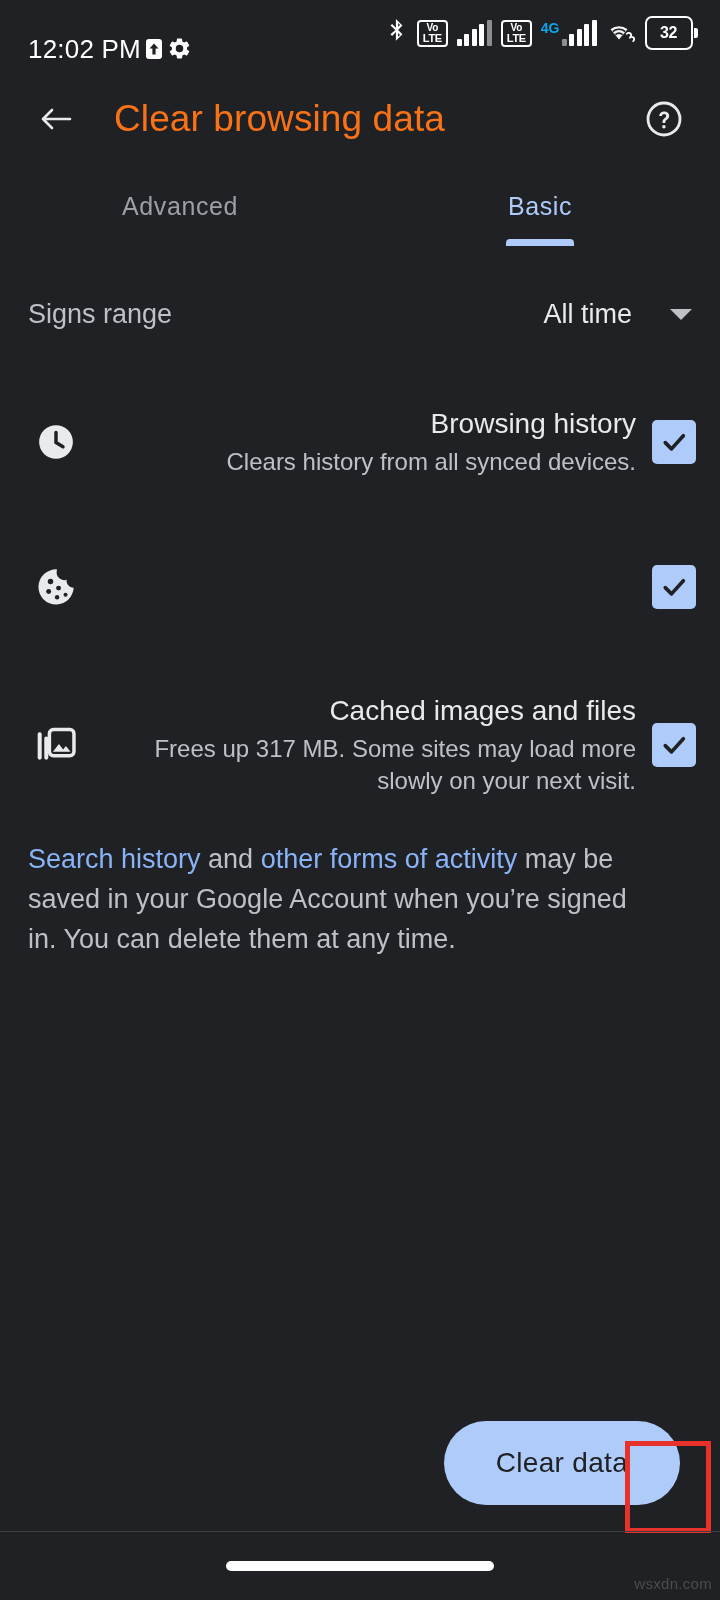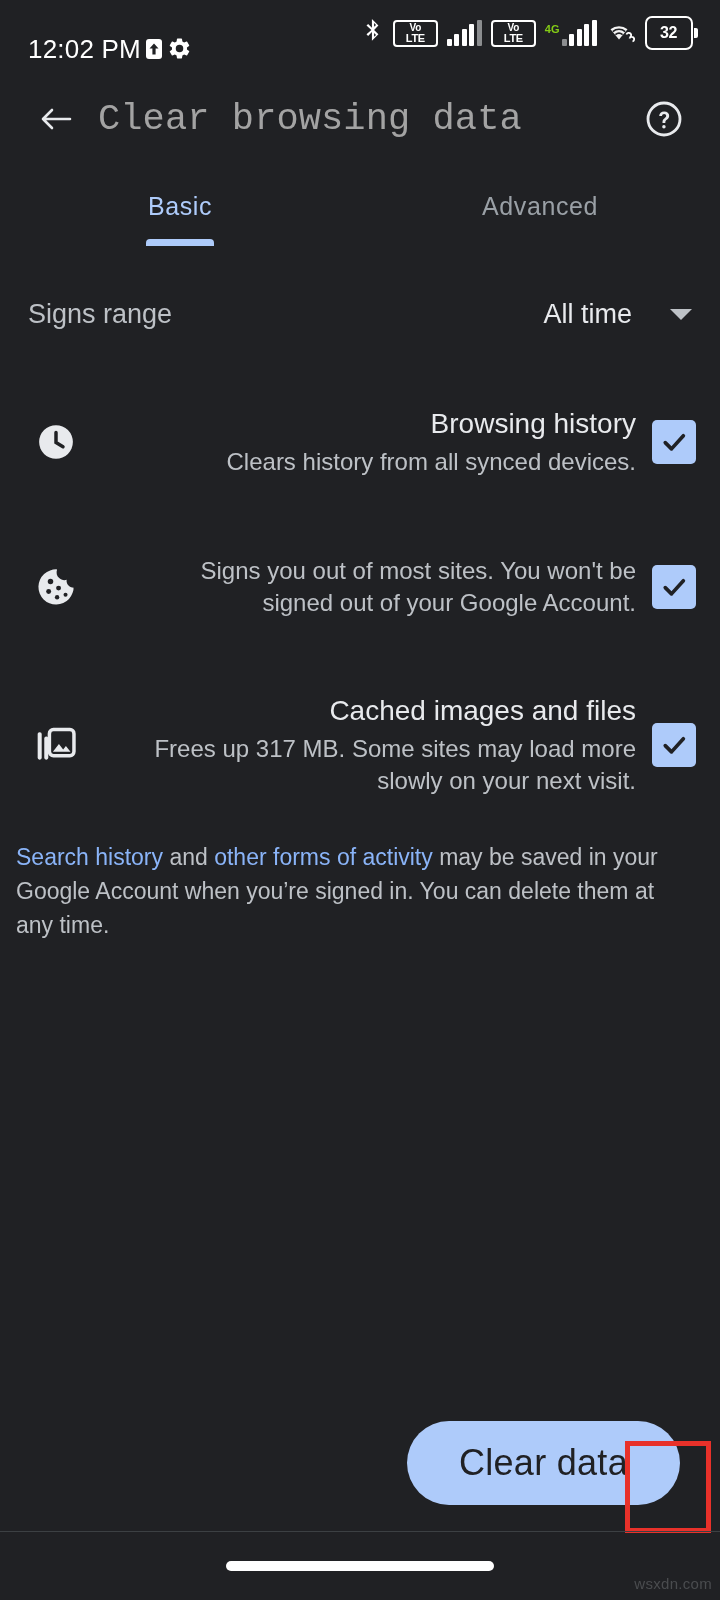"Vo" .volte { width: 45px -> 31px }
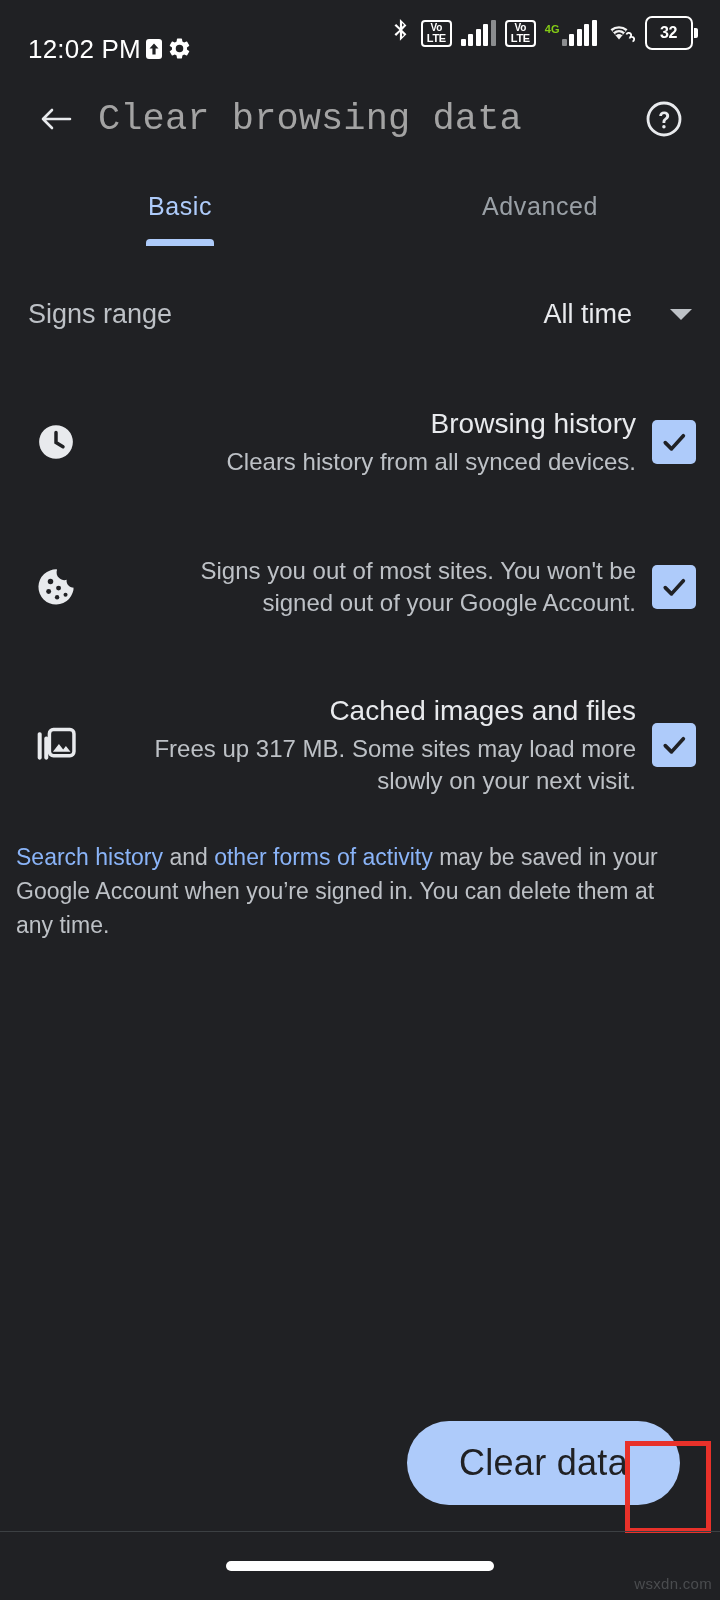"4G" .net-label { color: #84cc16 -> #0ea5e9; font-size: 11px -> 14px }
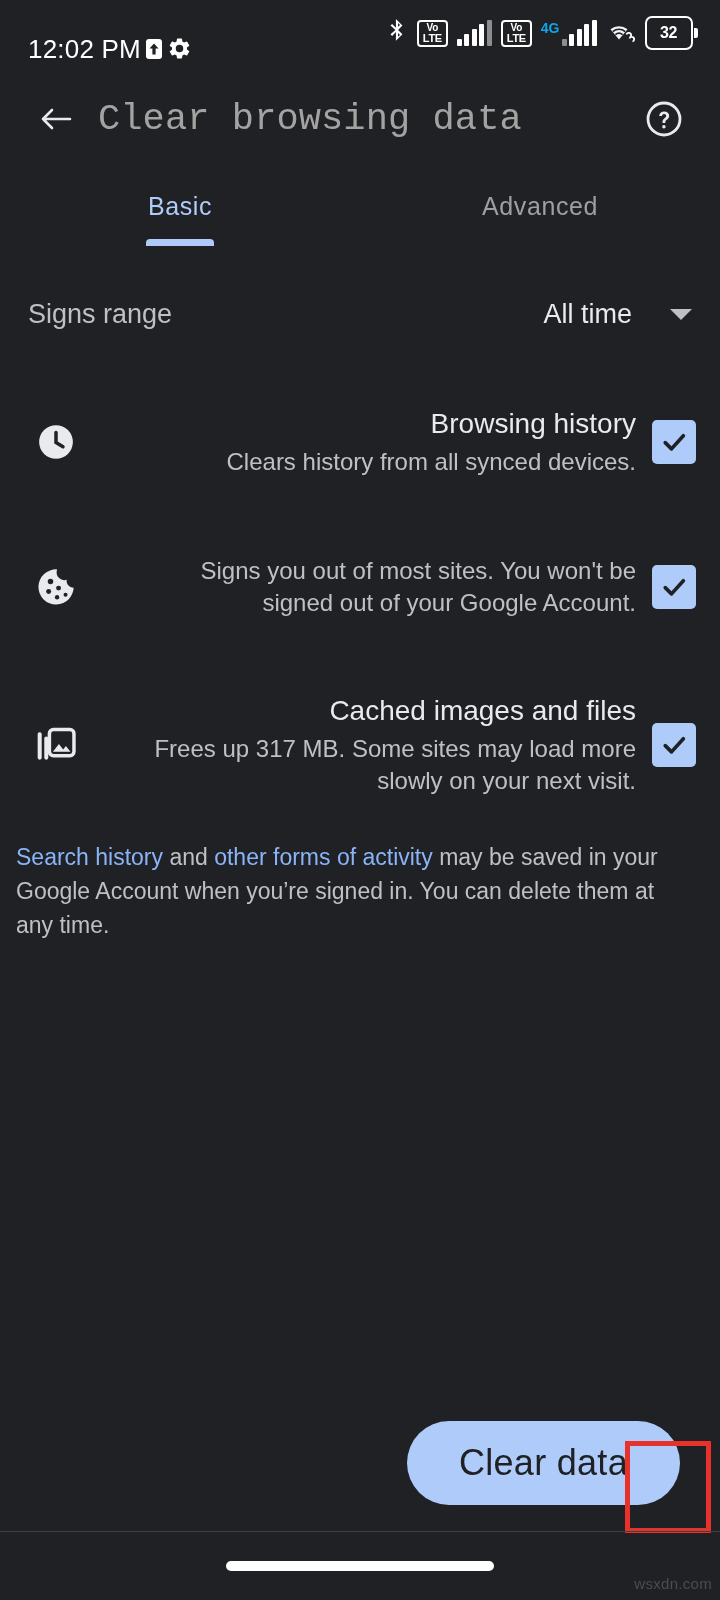"Clear browsing data" .app-title { color: #a3a3a3 -> #f97316; font-family: Liberation Mono, monospace -> none; margin-left: 14px -> 30px }
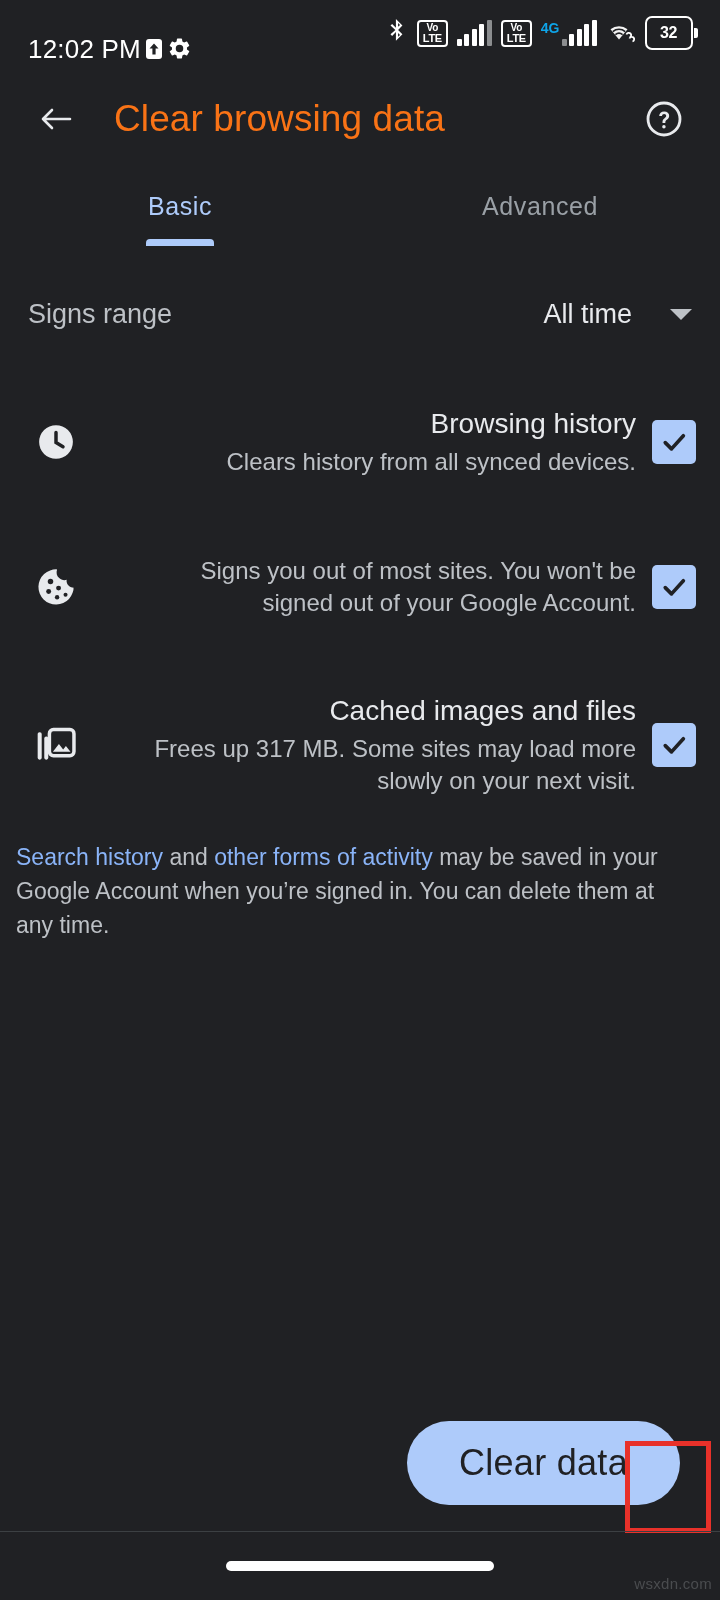"Basic" div.tab { order: before "Advanced" -> after "Advanced" }
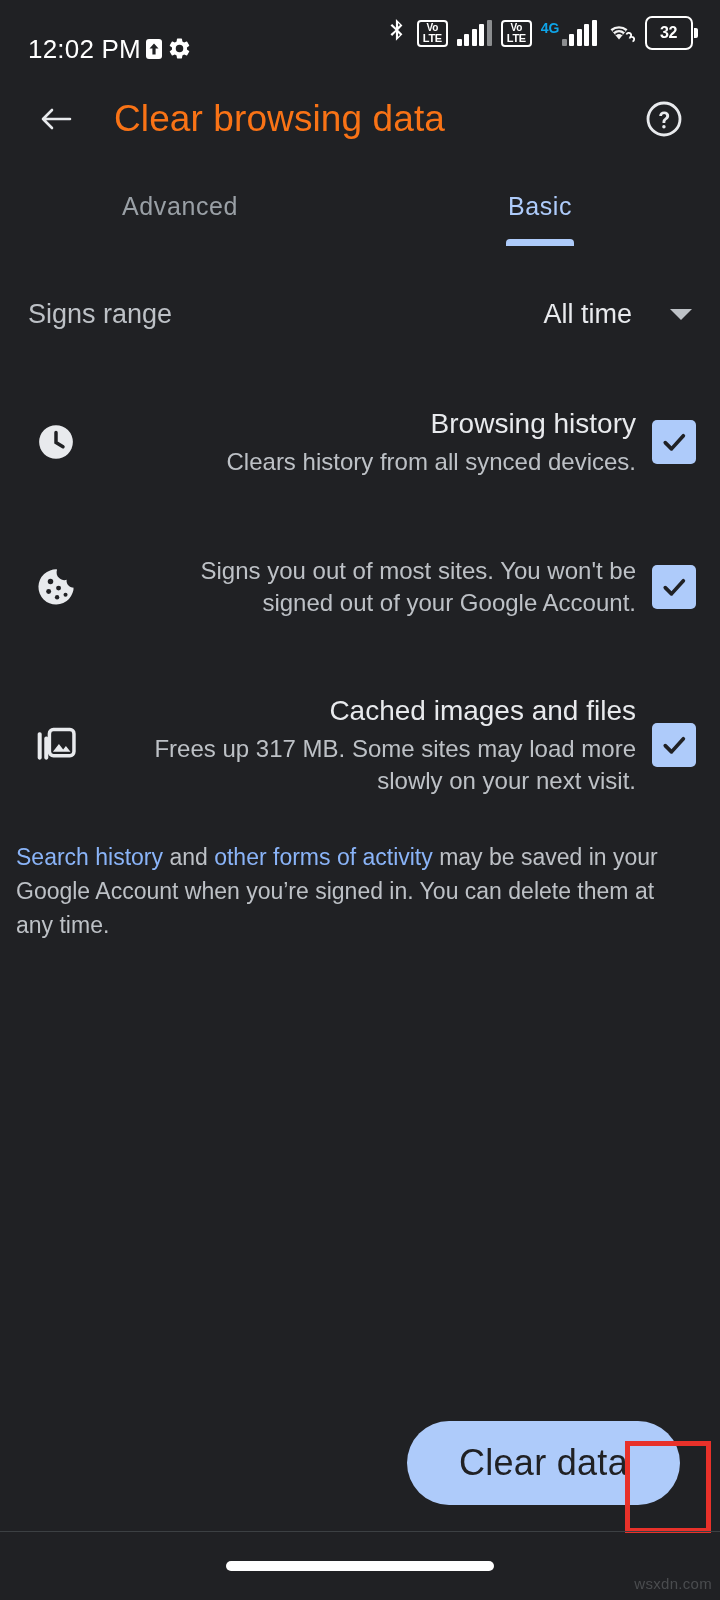"Signs you out of most" div.option-sub { html: <div>Signs you out of most sites. You won't be signed out of your Google Account.</div> -> none }
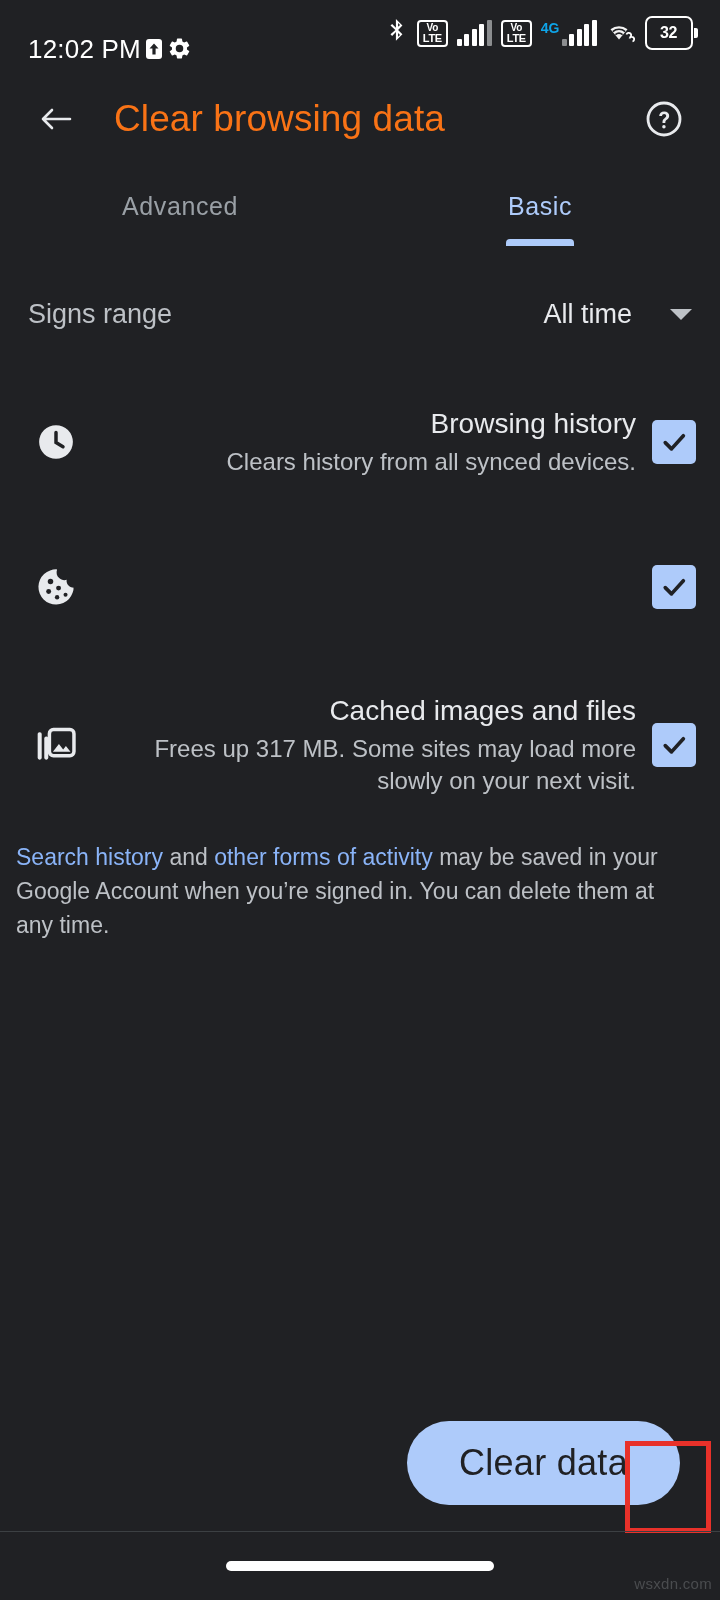"Search history and other forms" .footnote { font-size: 23px -> 27px; padding: 0 16px -> 0 28px }
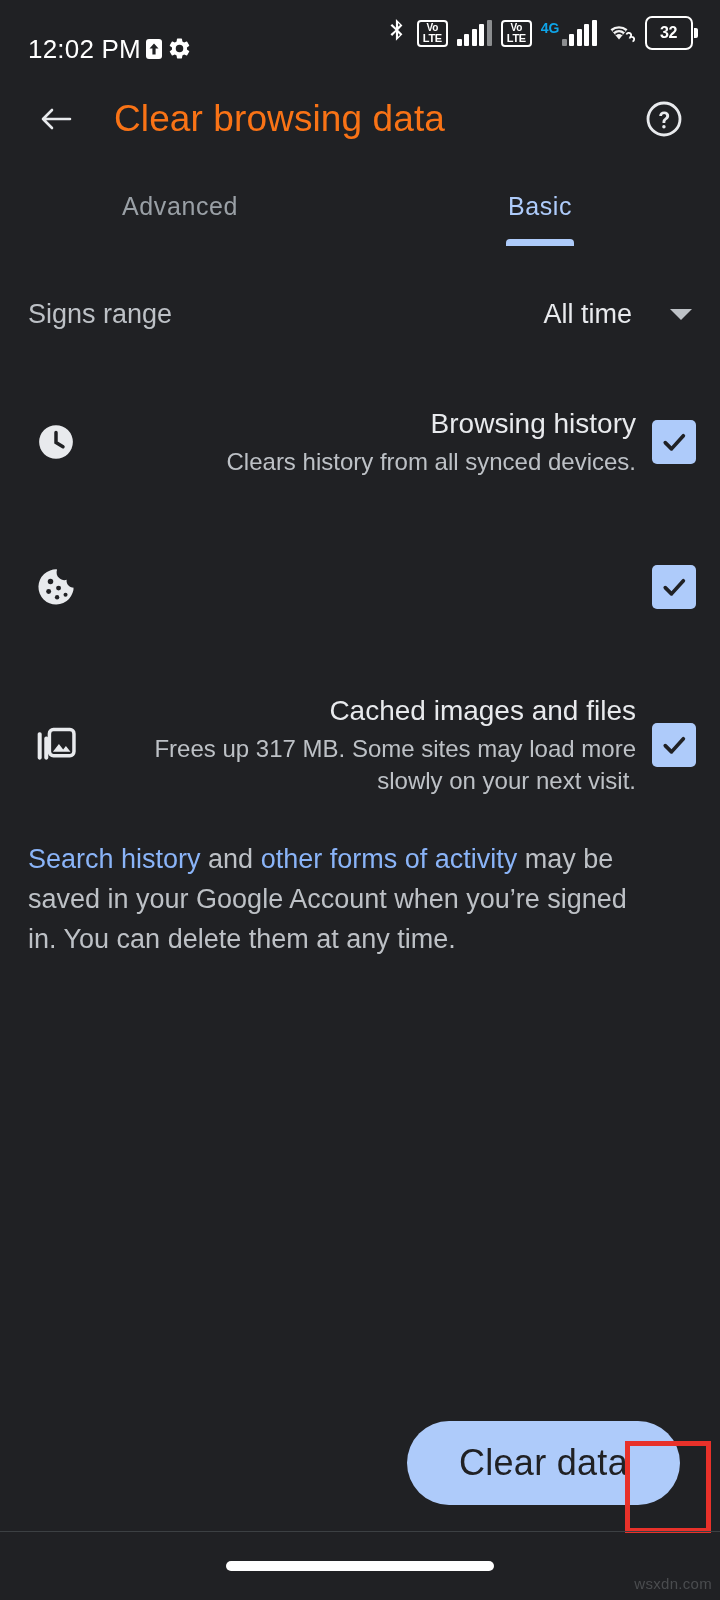"Clear data" .clear-btn { font-size: 36px -> 28px }
